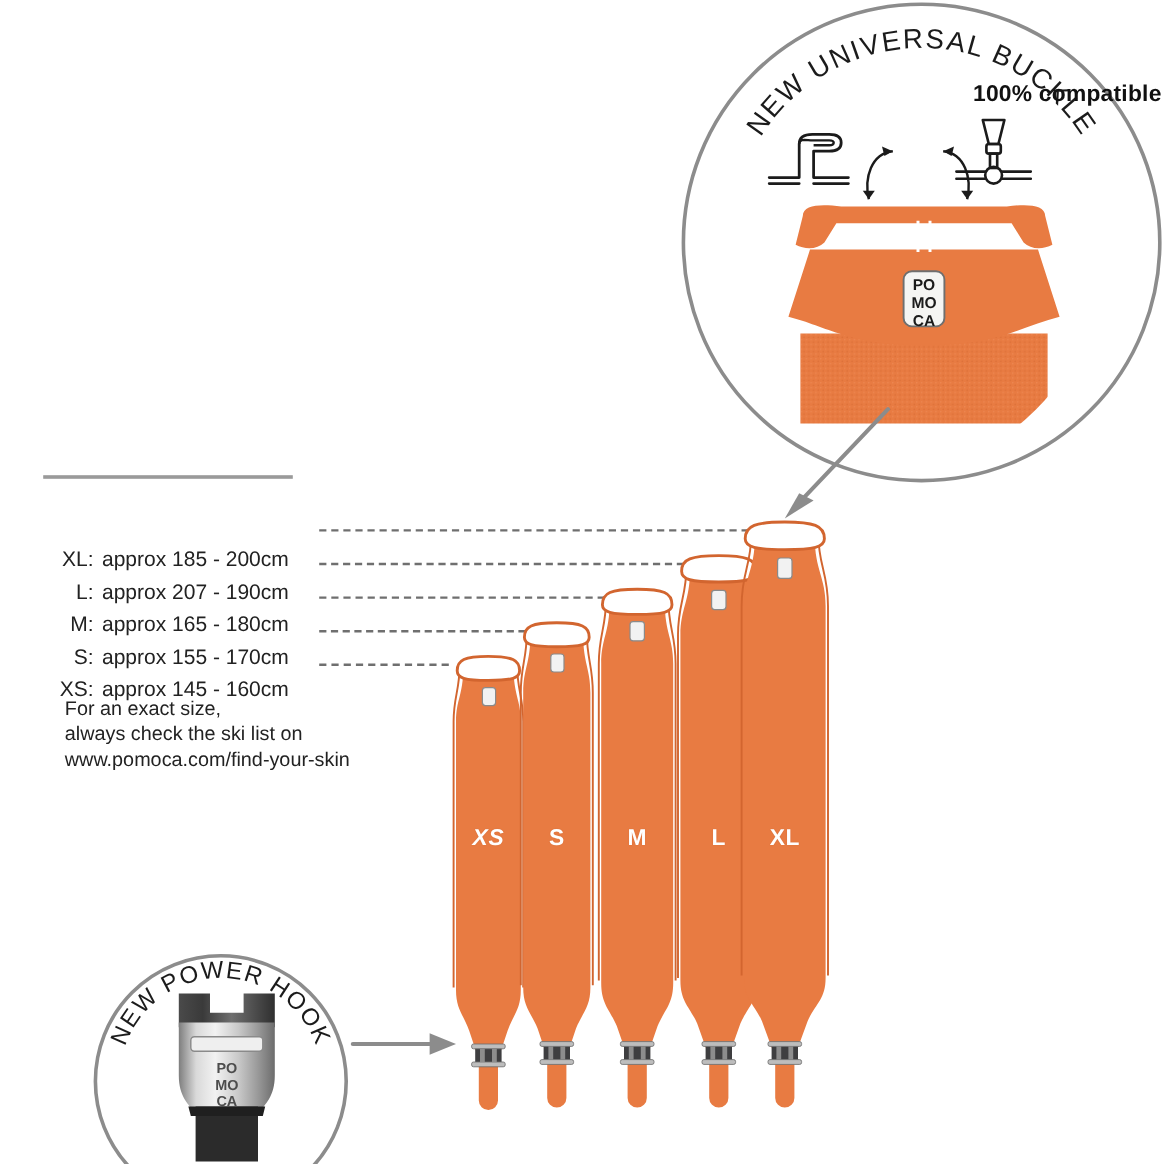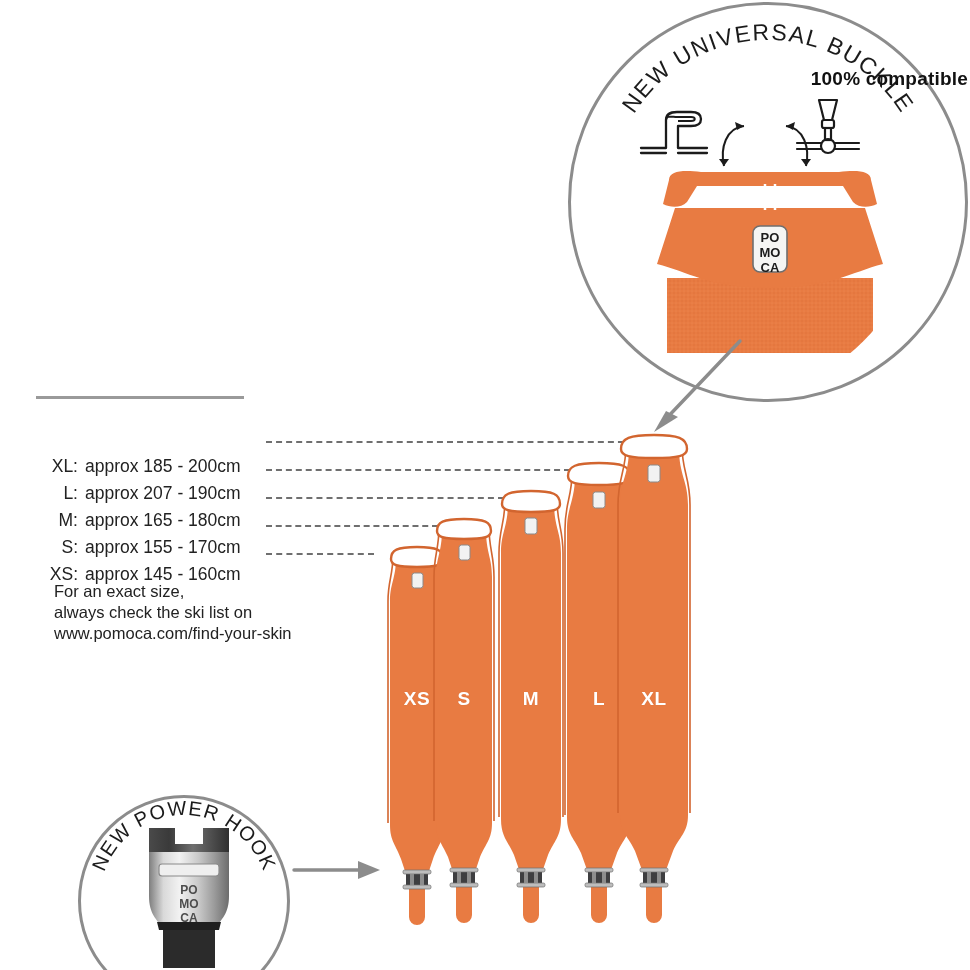"XS" div.skin { font-style: none -> italic; left: 384px -> 374px }
